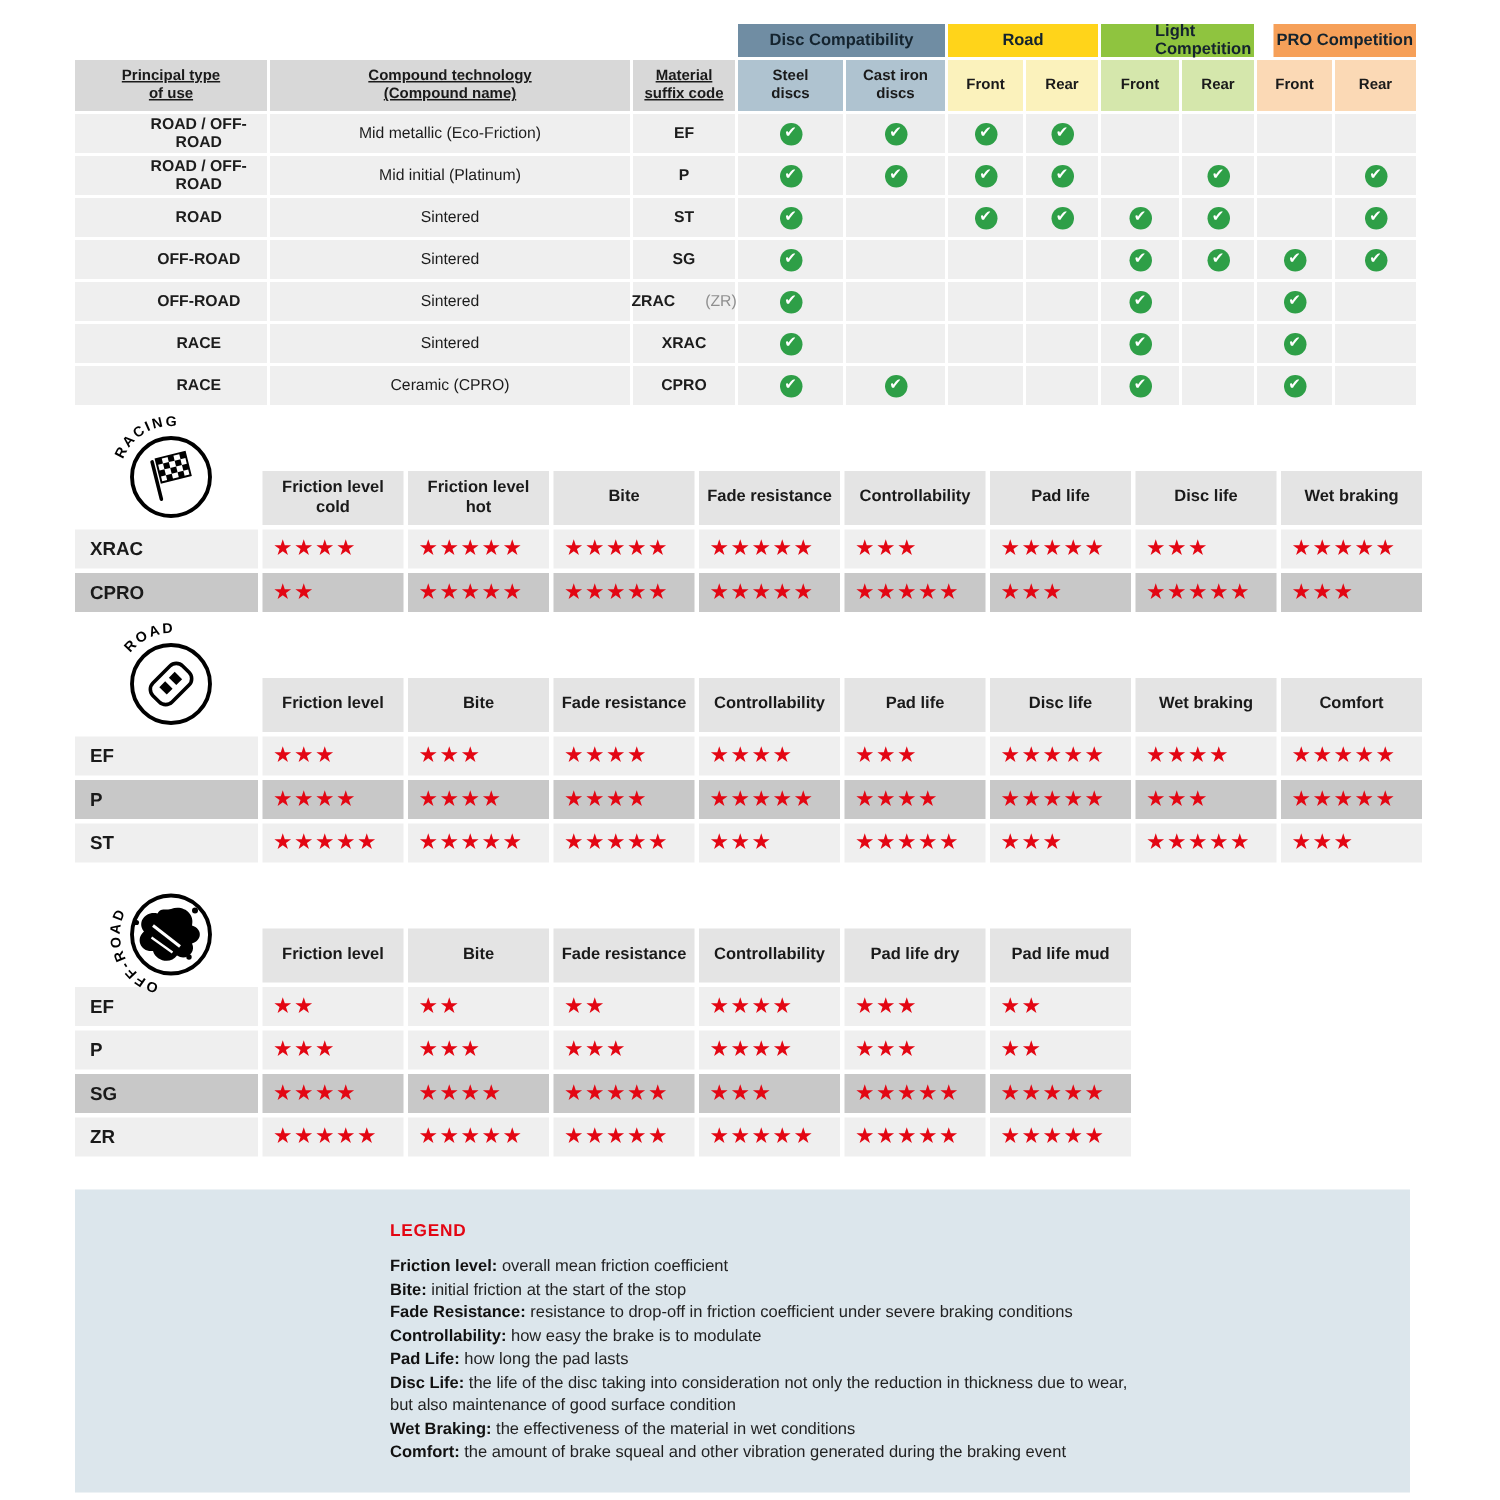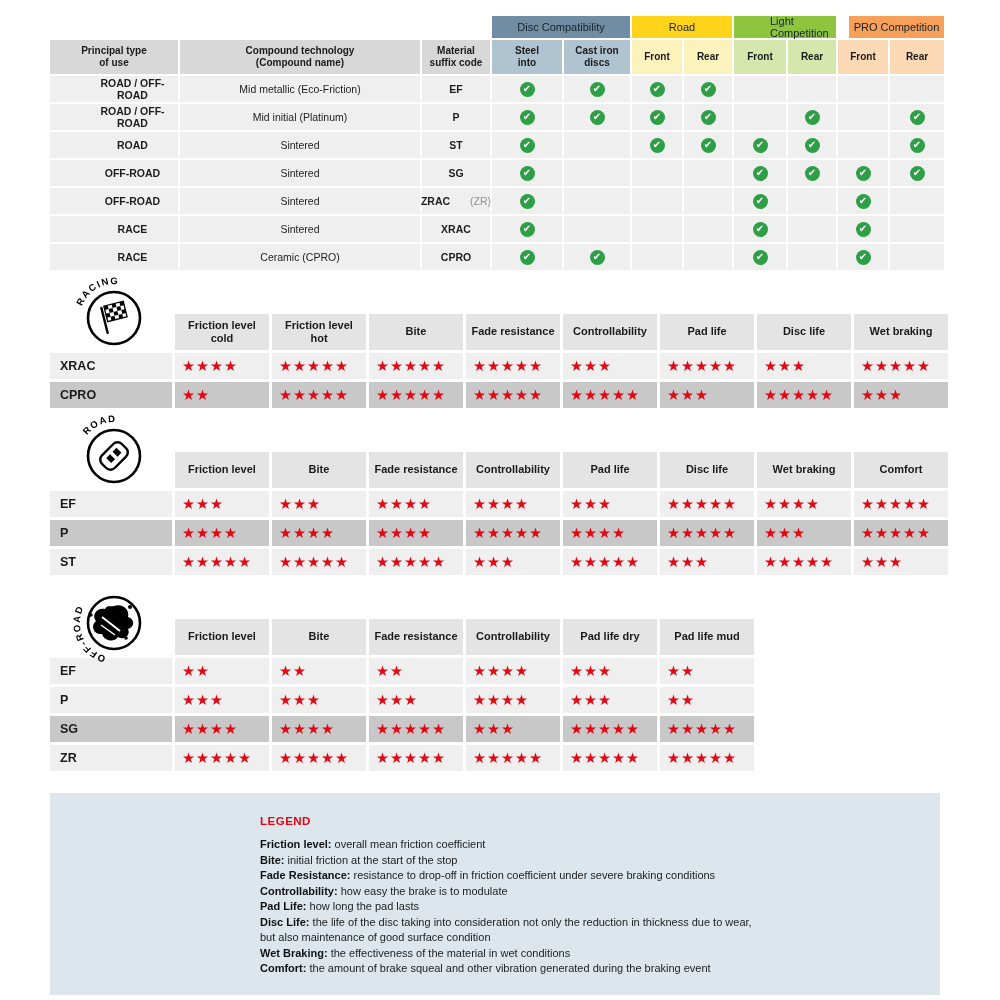"Disc Compatibility" .group-header { font-weight: normal -> bold }
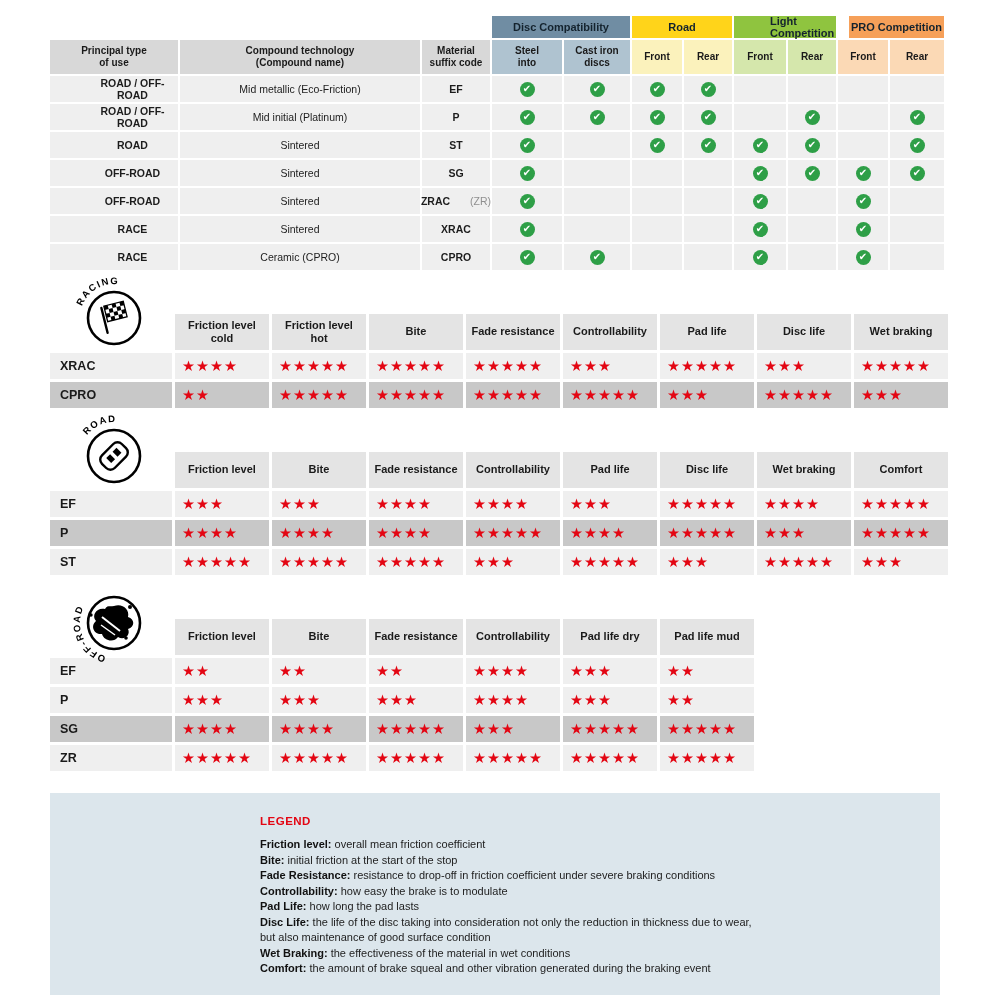"Principal type" .col-header.gray { text-decoration: none -> underline }
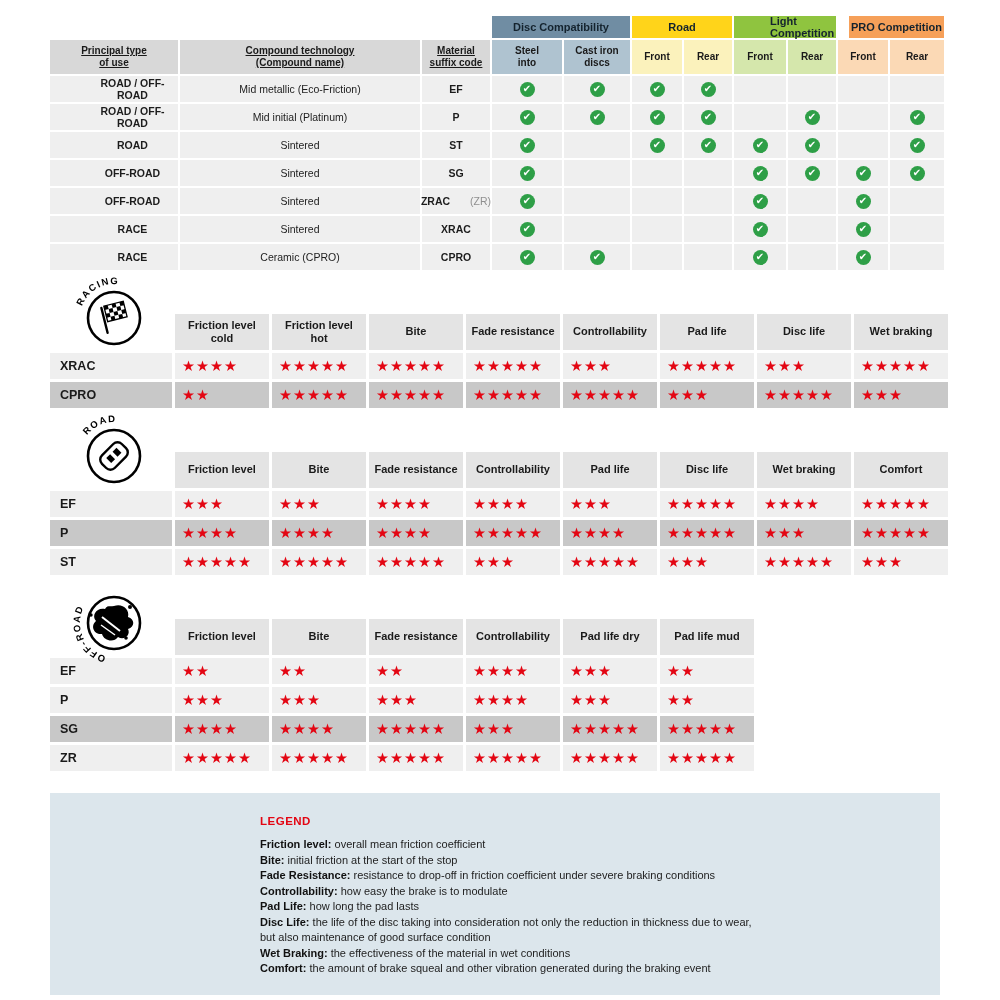"Steel" div.col-header { text: into -> discs }
